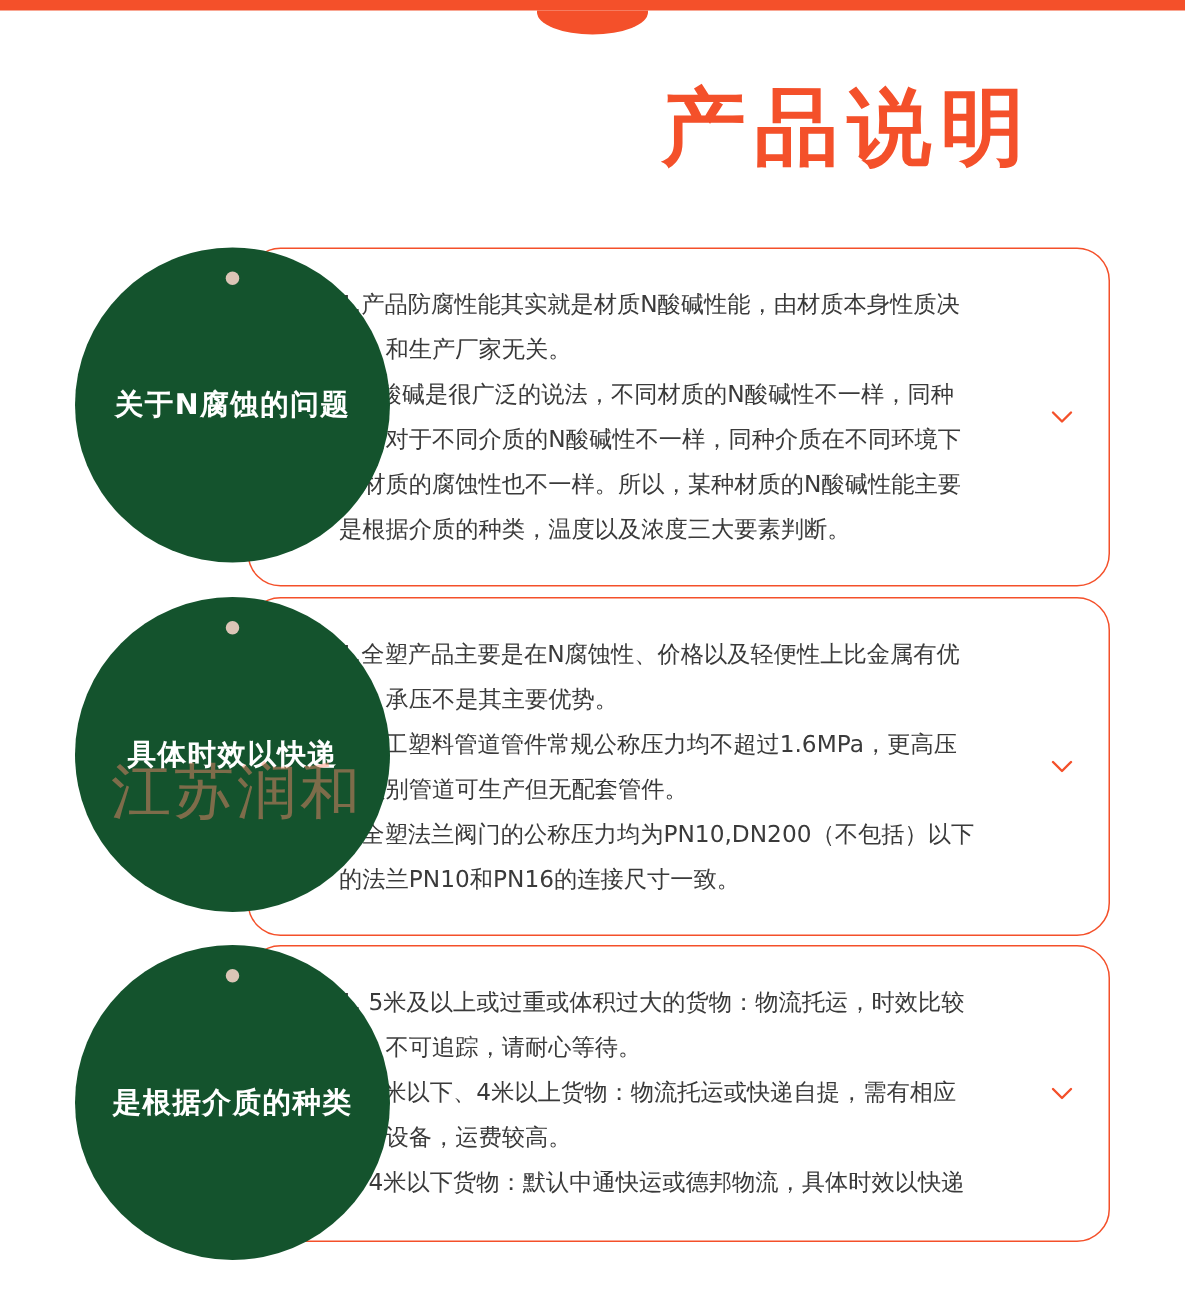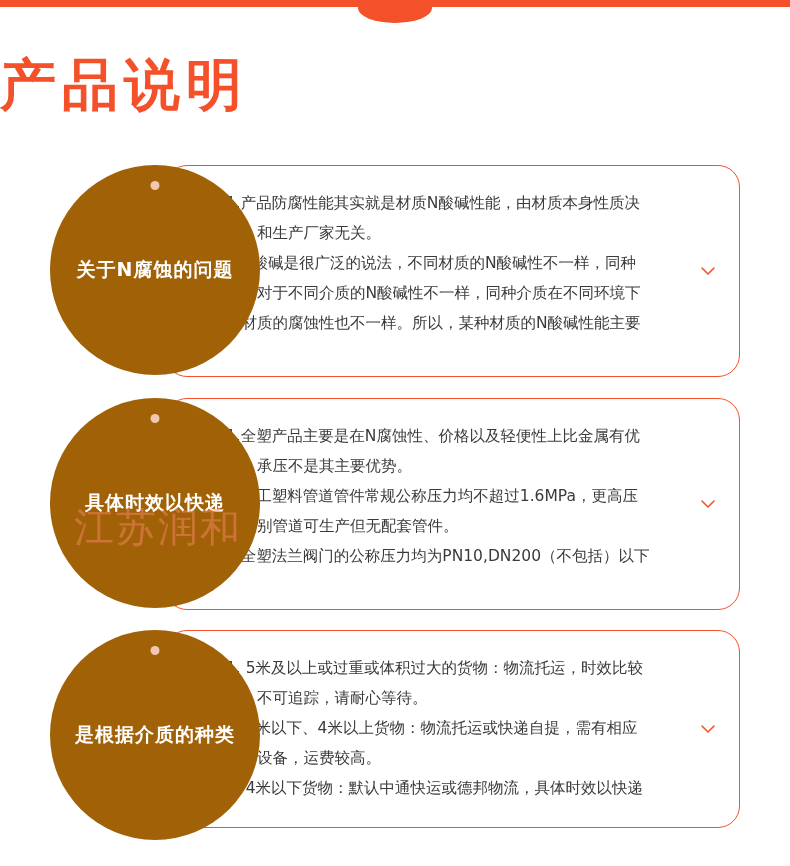"产品说明" .page-title { text-align: left -> right }
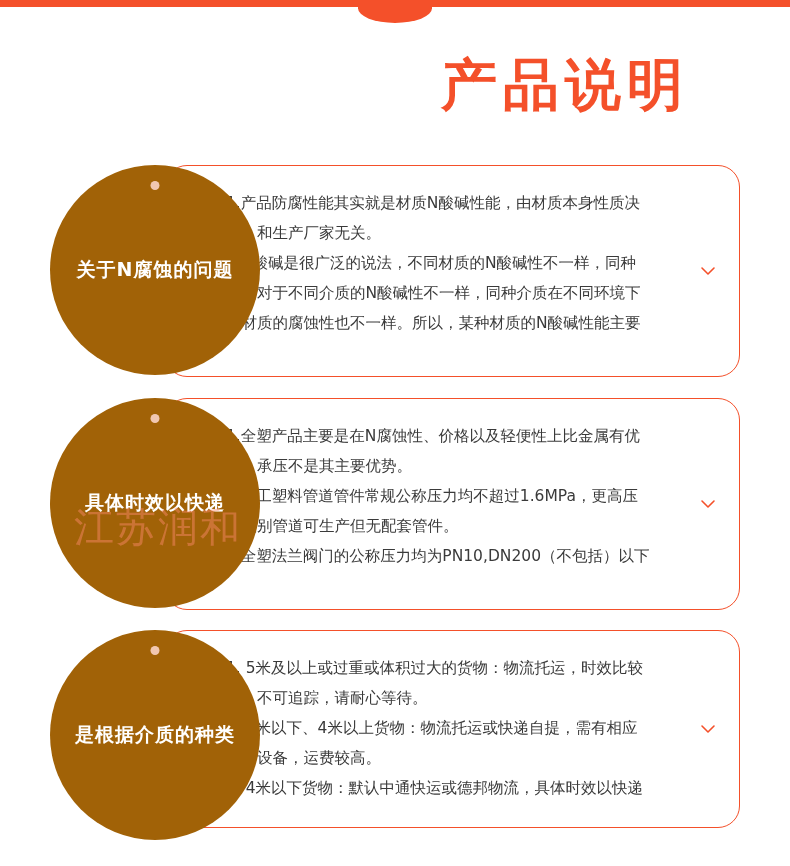"关于N腐蚀的问题" .badge { background: #a16207 -> #14532d }
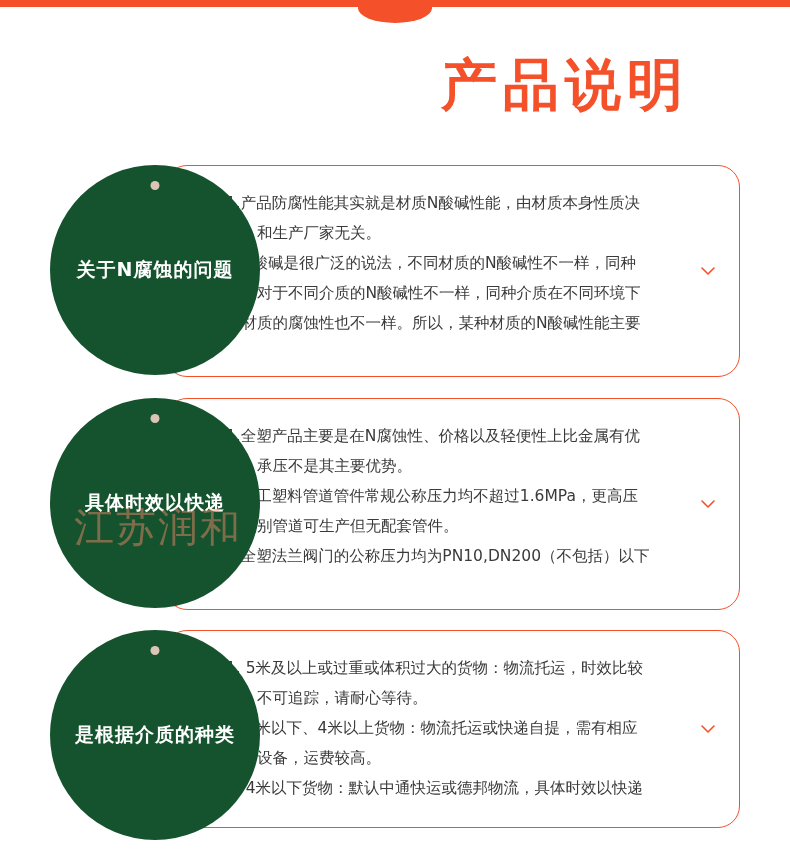"是根据介质的种类，温度以及浓度三大要素判断。" p { html: none -> <p>是根据介质的种类，温度以及浓度三大要素判断。</p> }
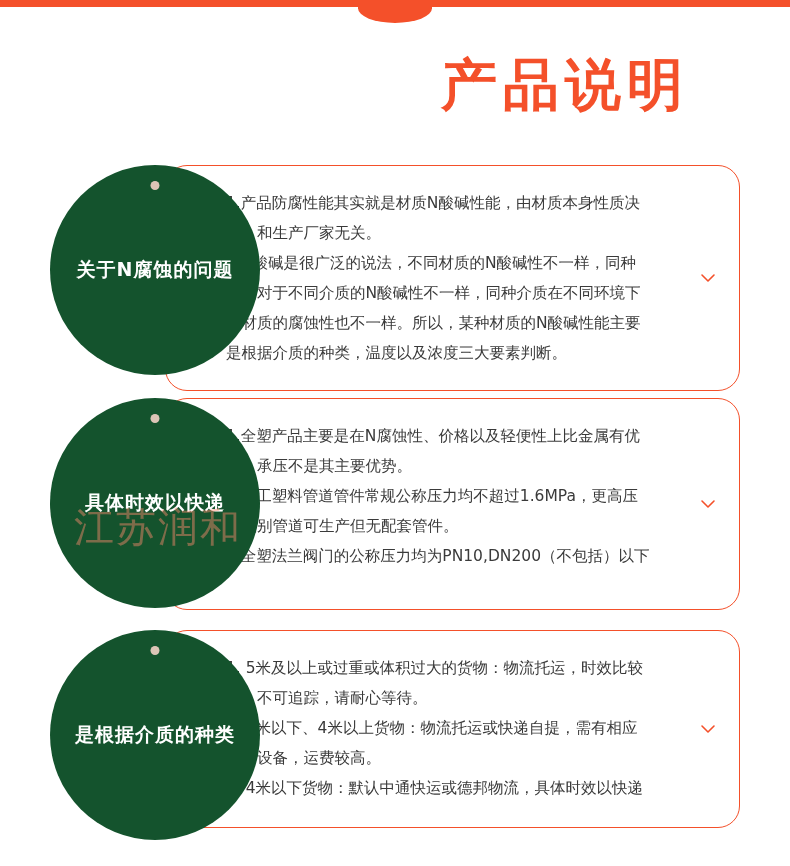"的法兰PN10和PN16的连接尺寸一致。" p { html: none -> <p>的法兰PN10和PN16的连接尺寸一致。</p> }
